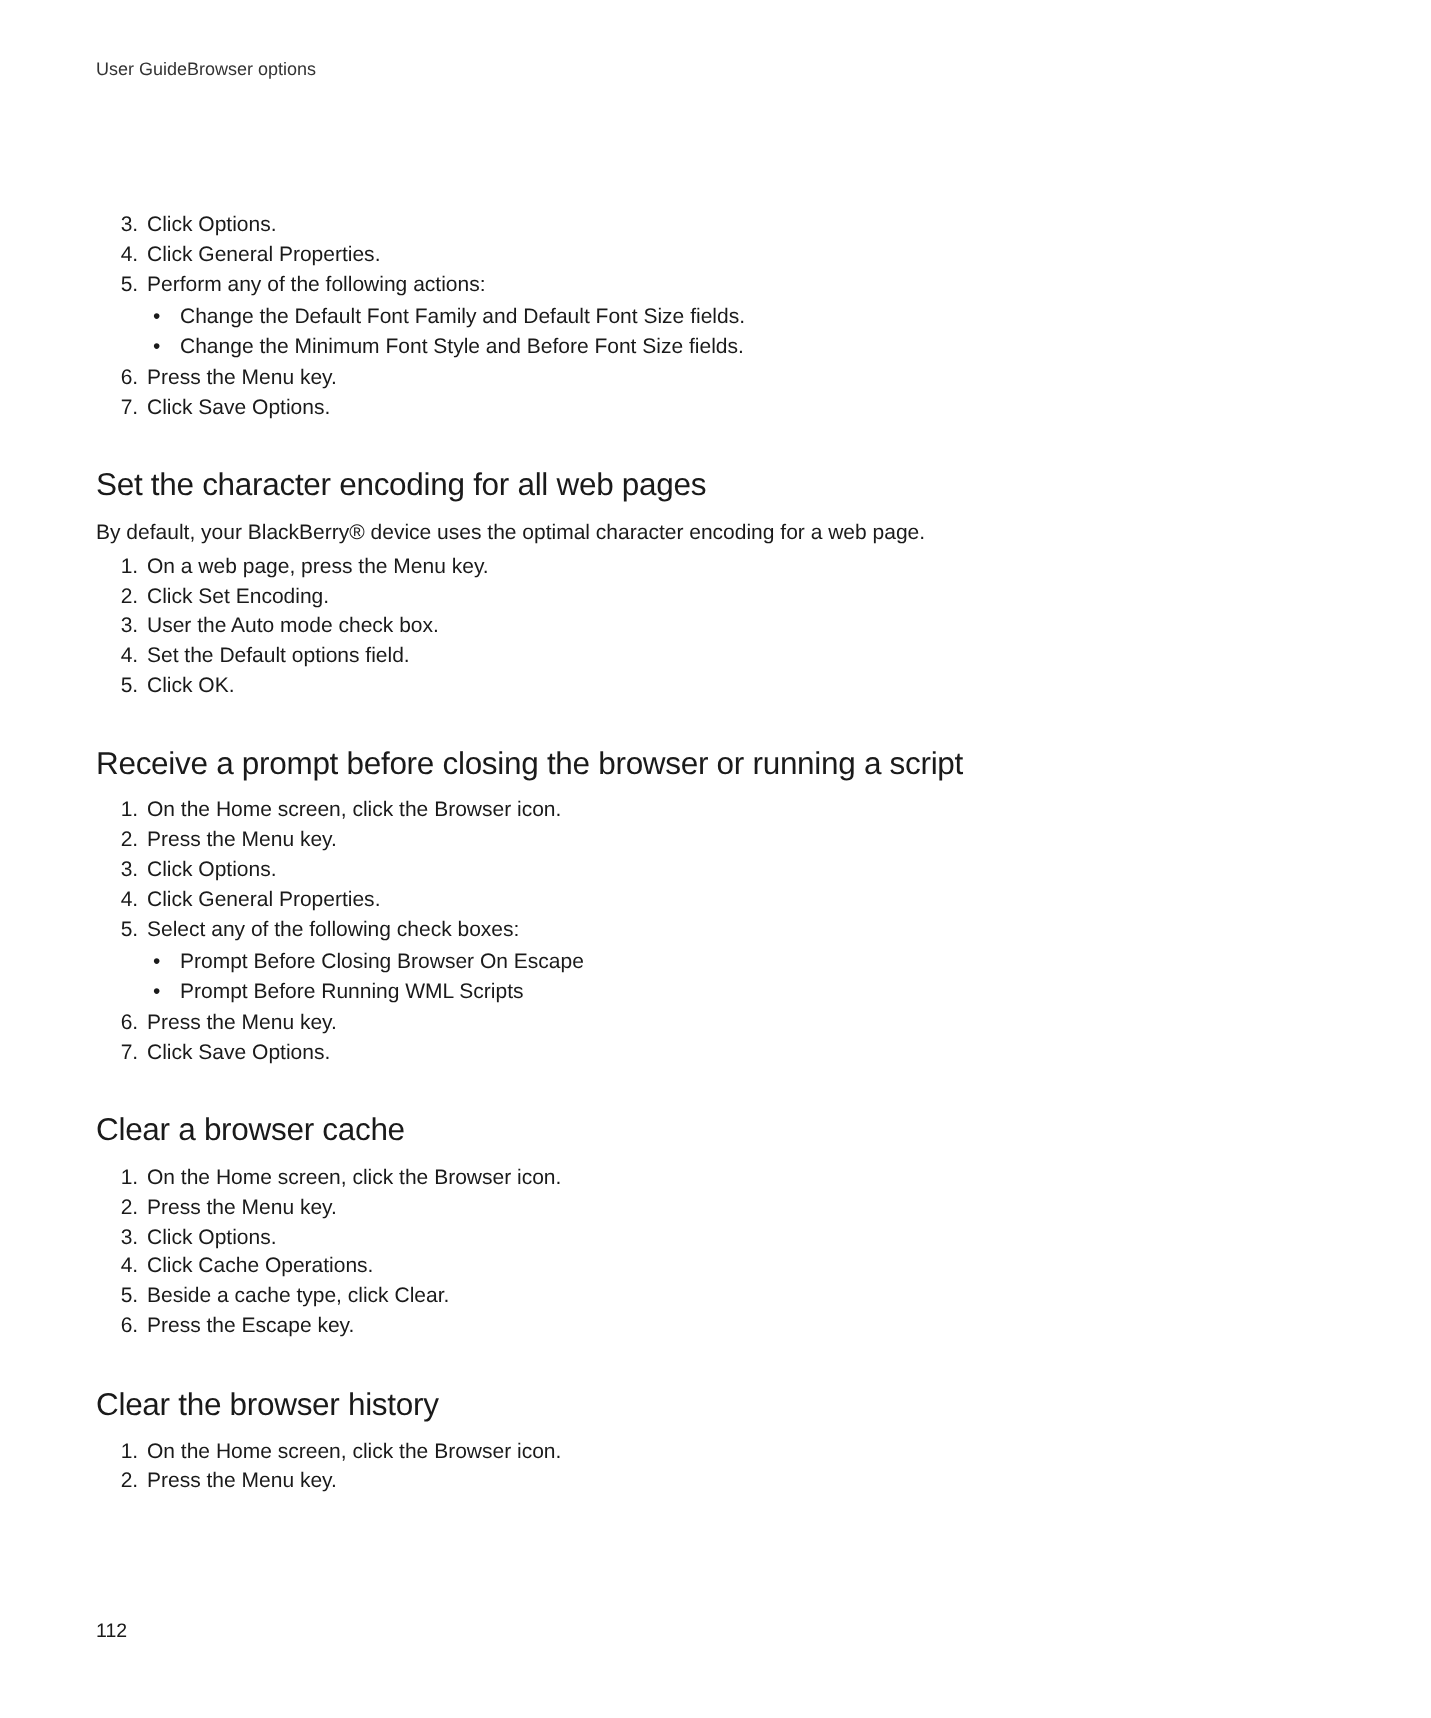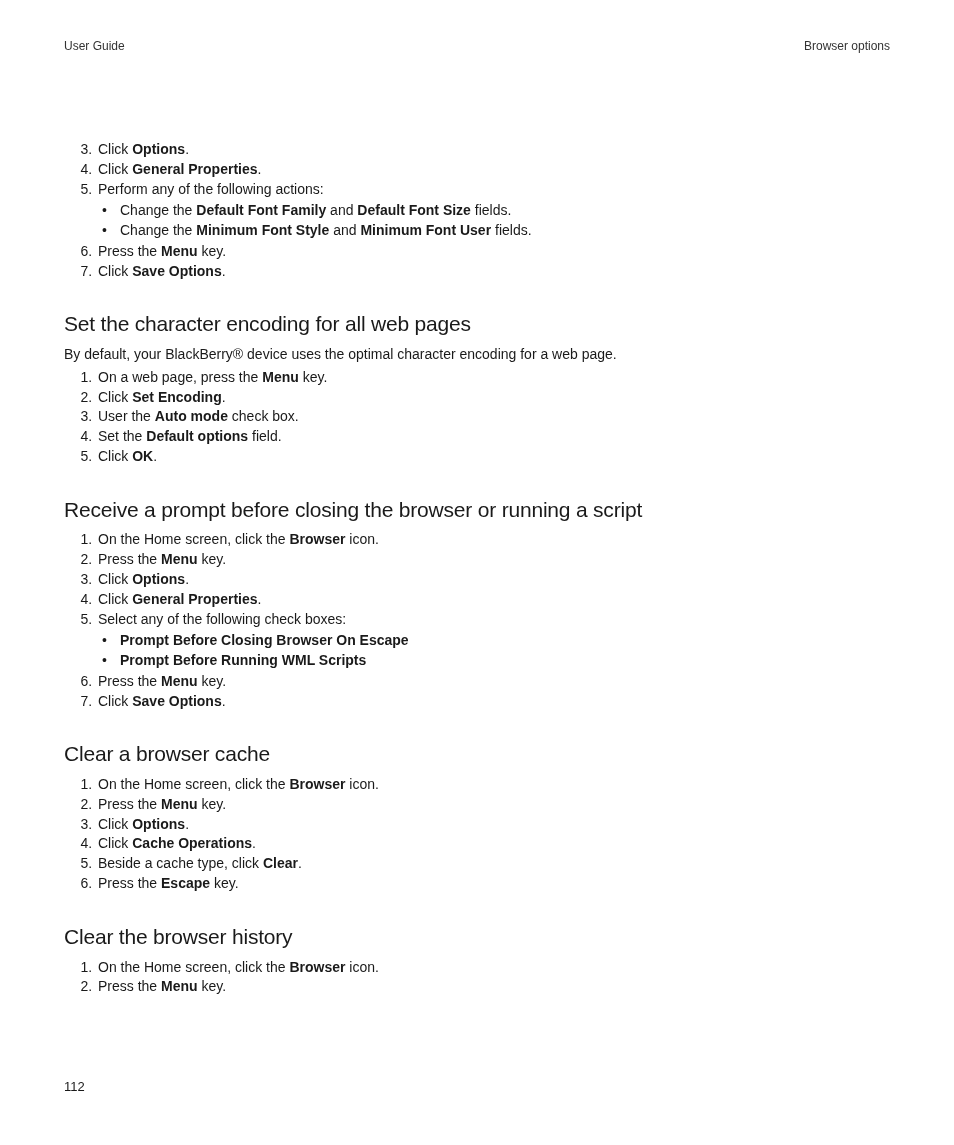"User Guide" .hdr { justify-content: space-between -> none }
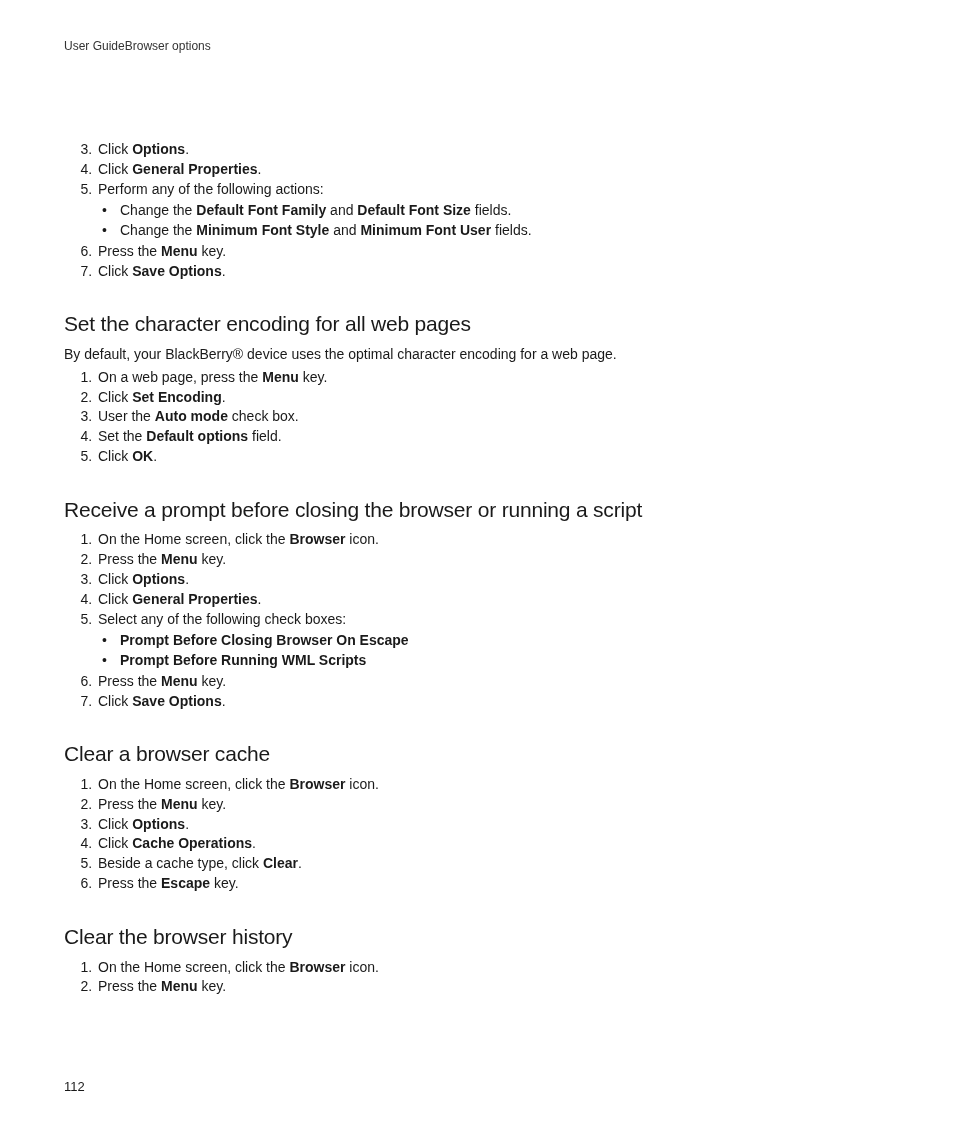"Options" strong { font-weight: 700 -> 400 }
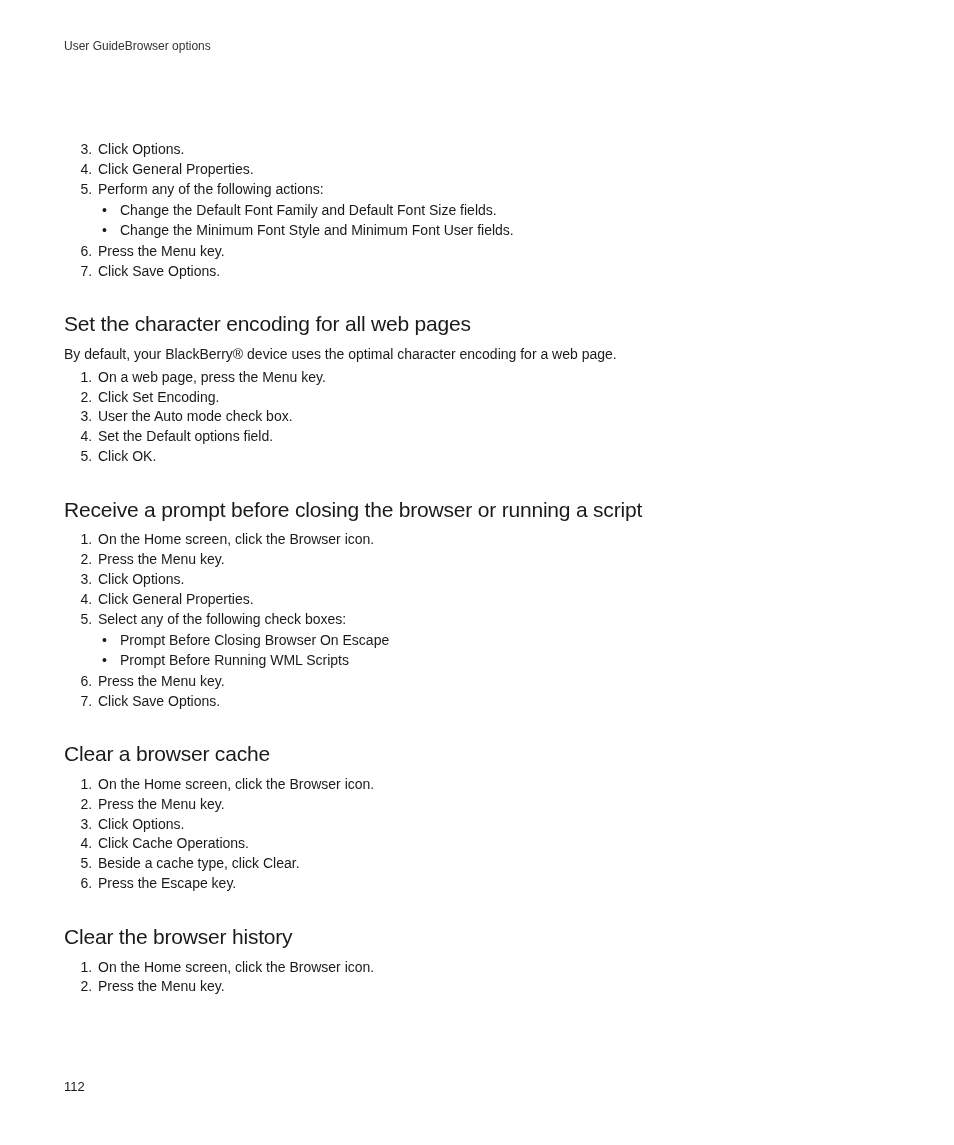"Minimum Font User" strong { text: Minimum Font User -> Before Font Size }
